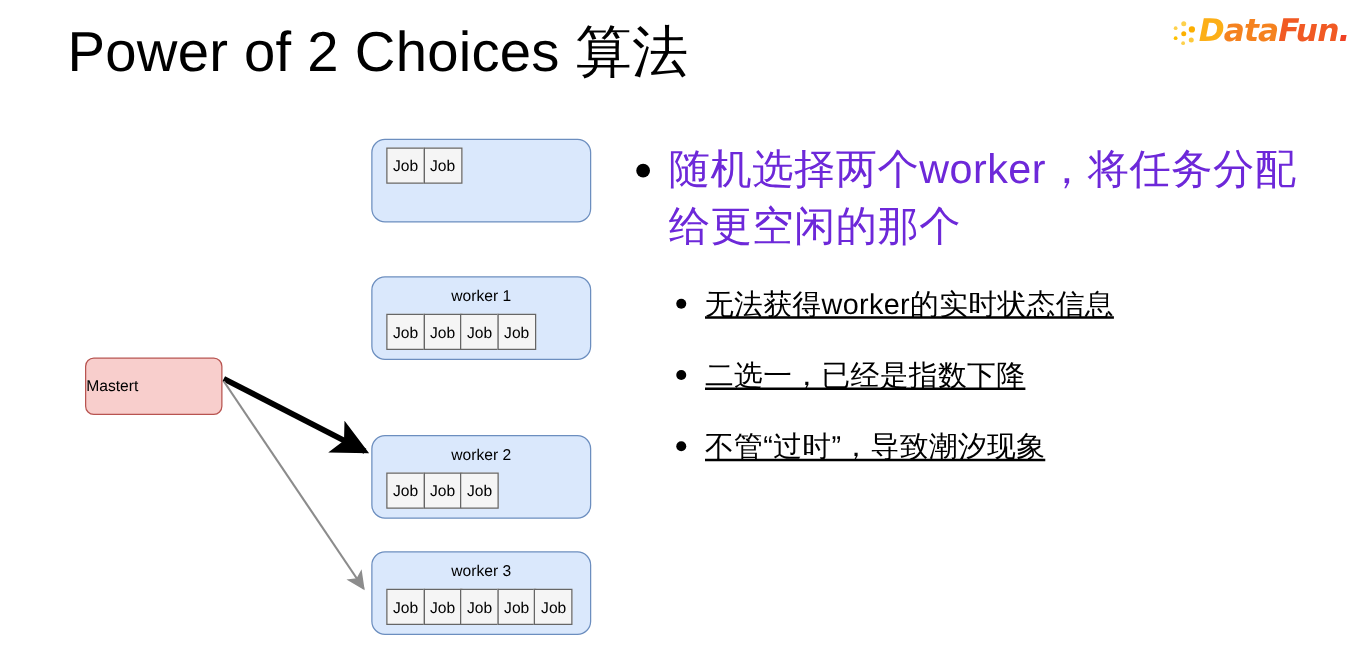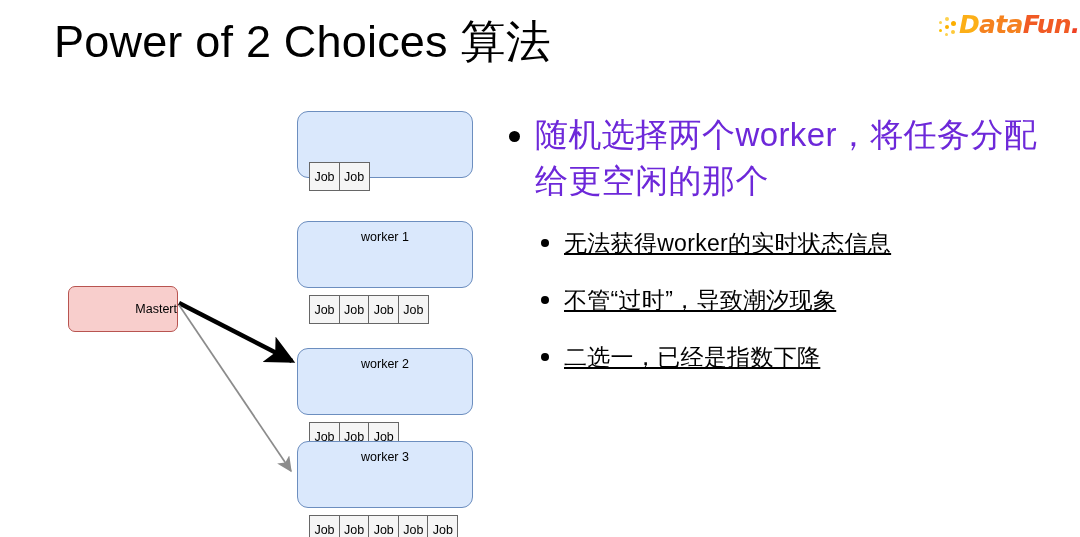"Job" .job-box { margin-top: 44px -> none }
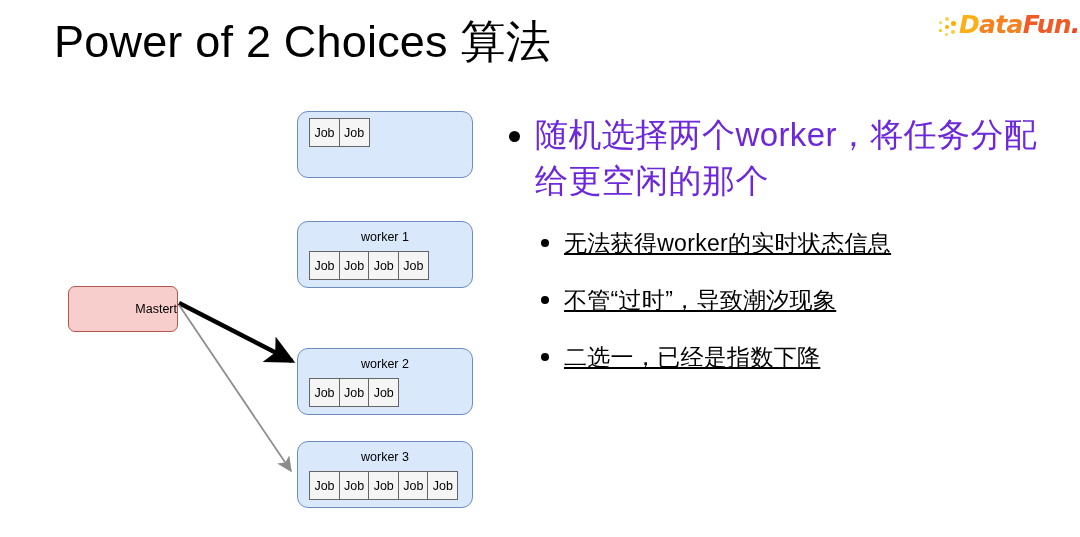"Mastert" .node-master { justify-content: flex-end -> flex-start }
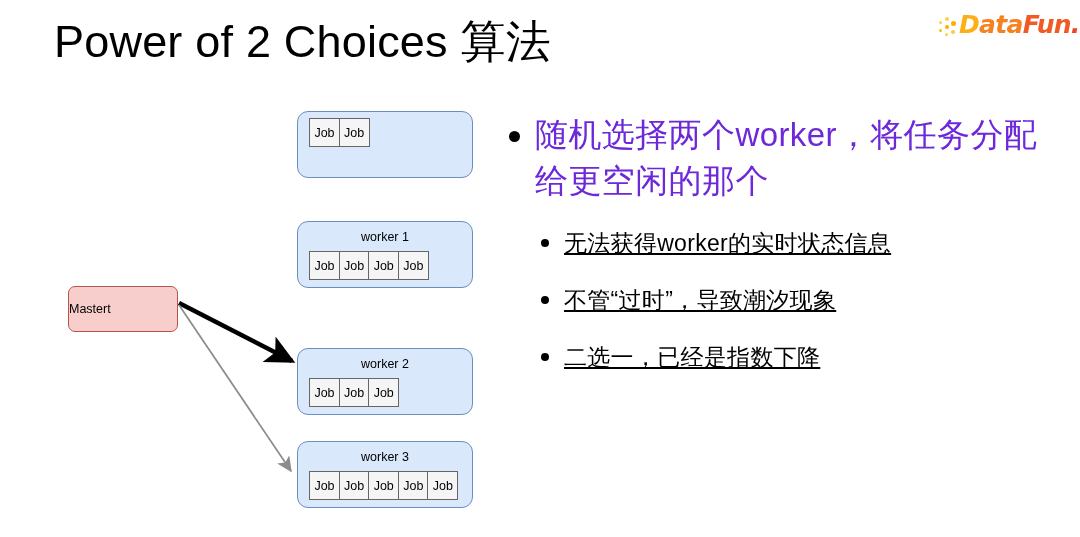"不管“过时”，导致潮汐现象" div.bullet-l2 { order: before "二选一，已经是指数下降" -> after "二选一，已经是指数下降" }
